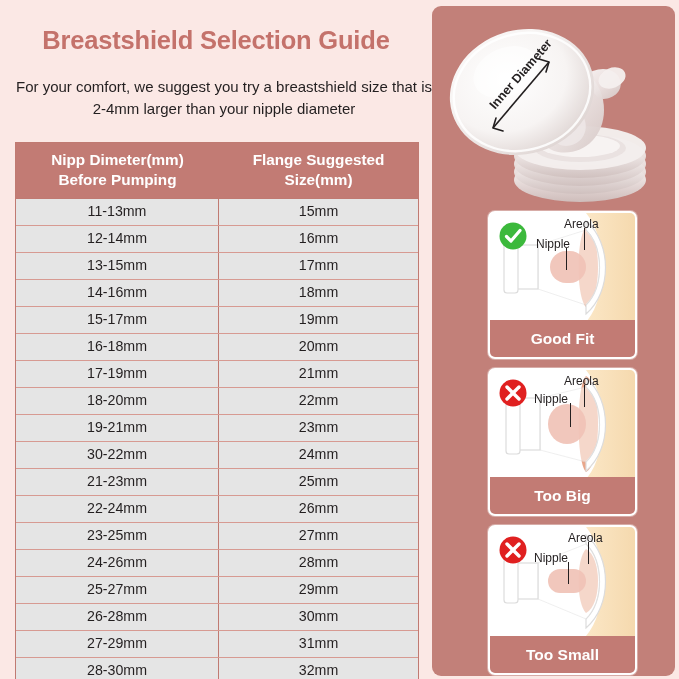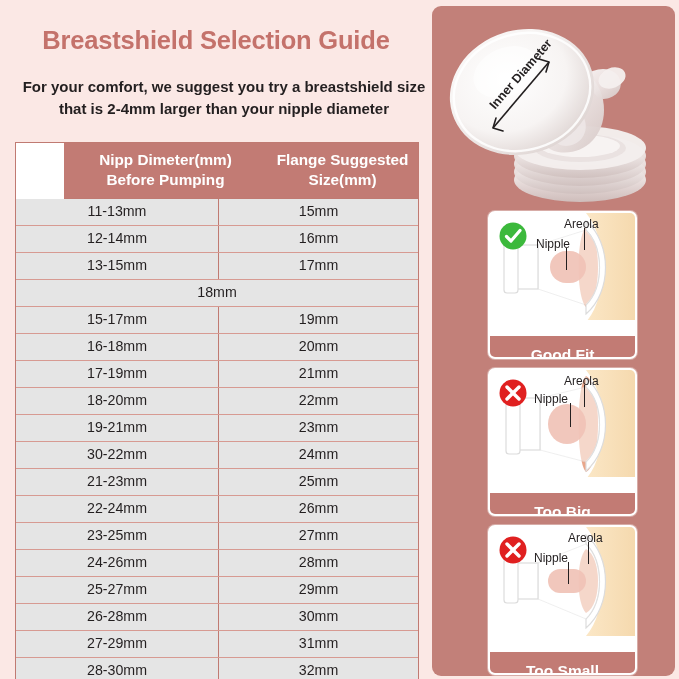"For your comfort, we suggest" .subtitle { font-weight: bold -> none }
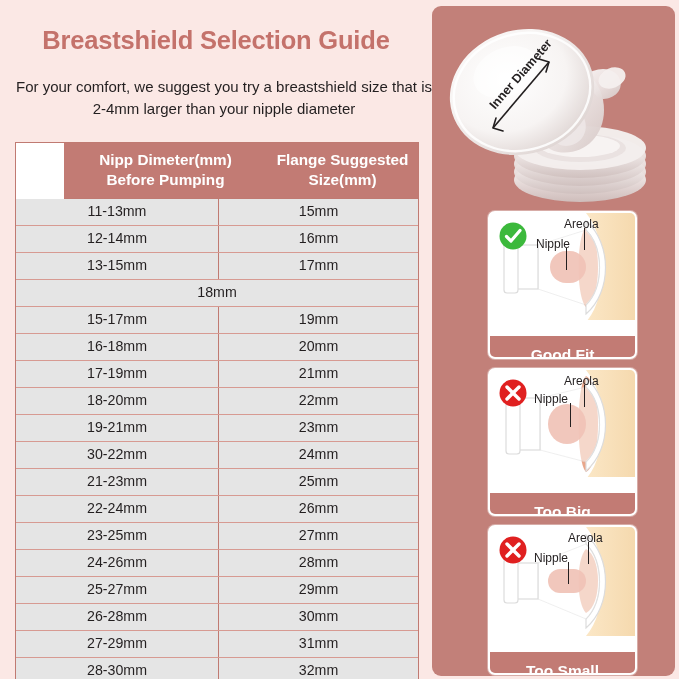"Nipp Dimeter(mm)" .thead { margin-left: 48px -> none }
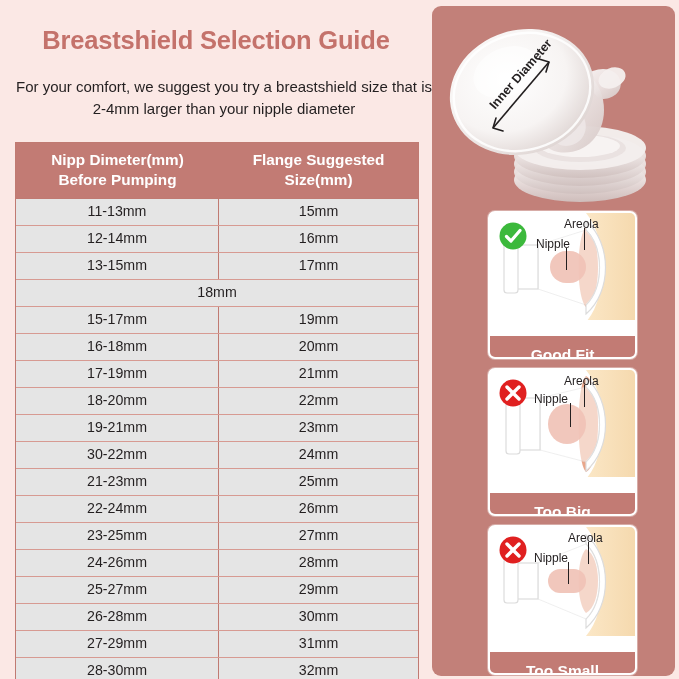"14-16mm" div.td { html: none -> <div>14-16mm</div> }
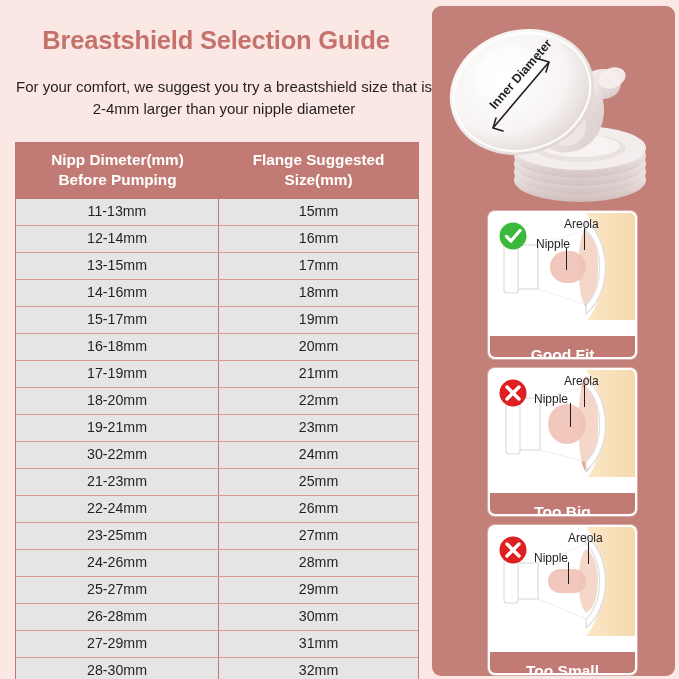"Good Fit" .card-label { margin-top: 16px -> none }
